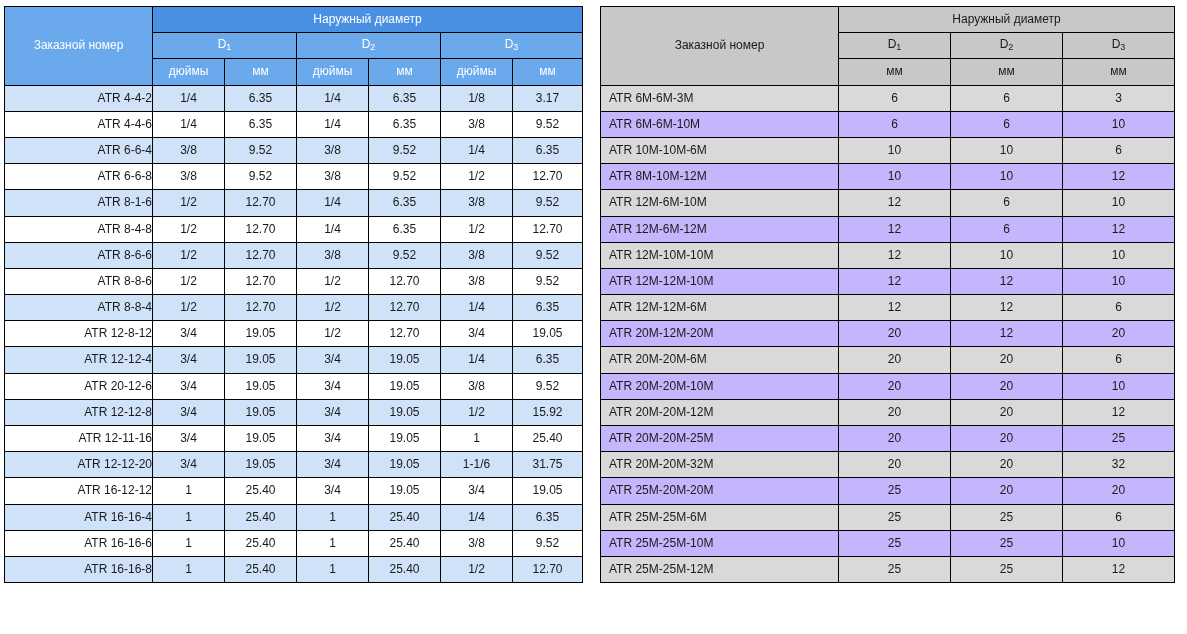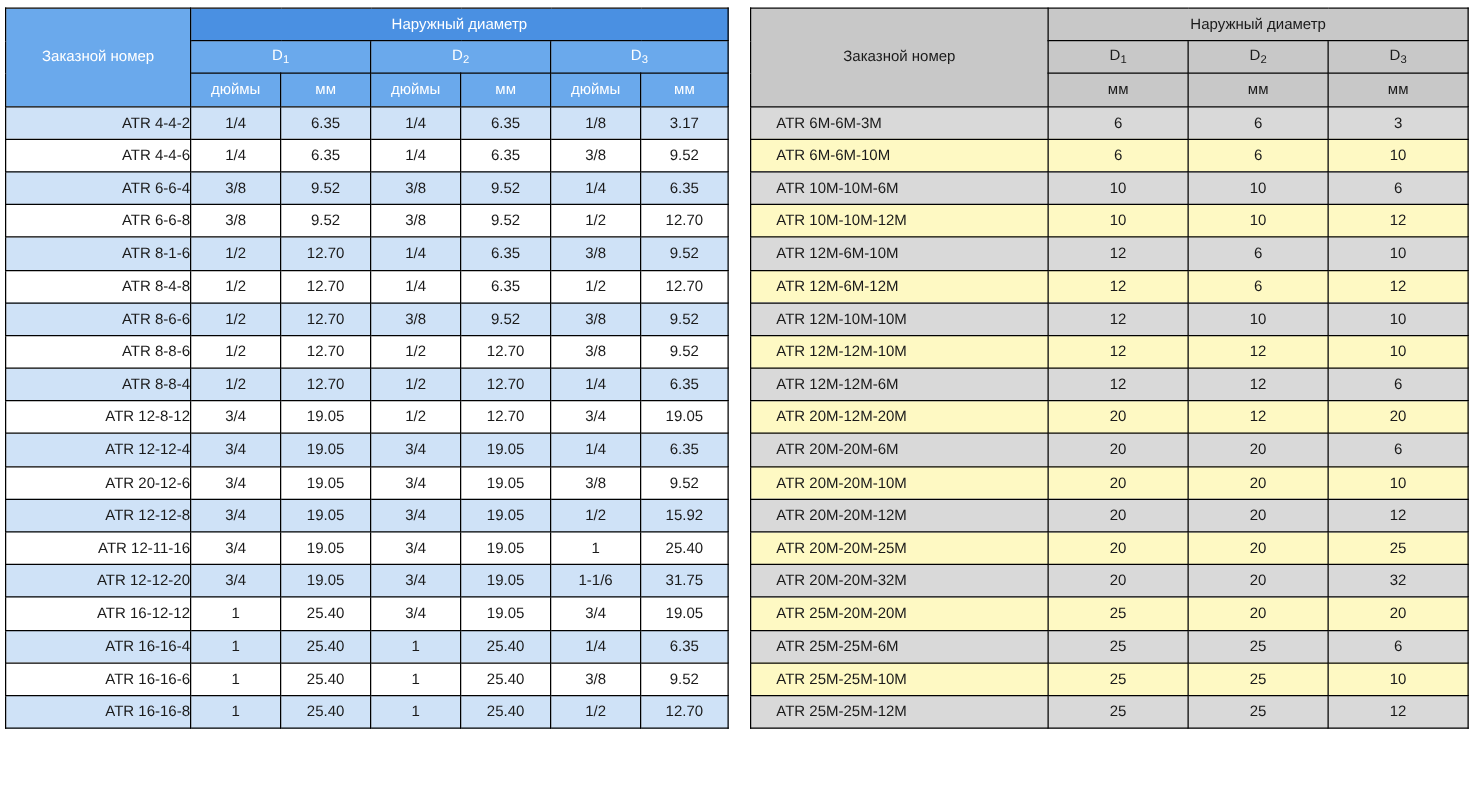"ATR 6M-6M-3M" .grey td.name { padding-left: 20px -> 8px }
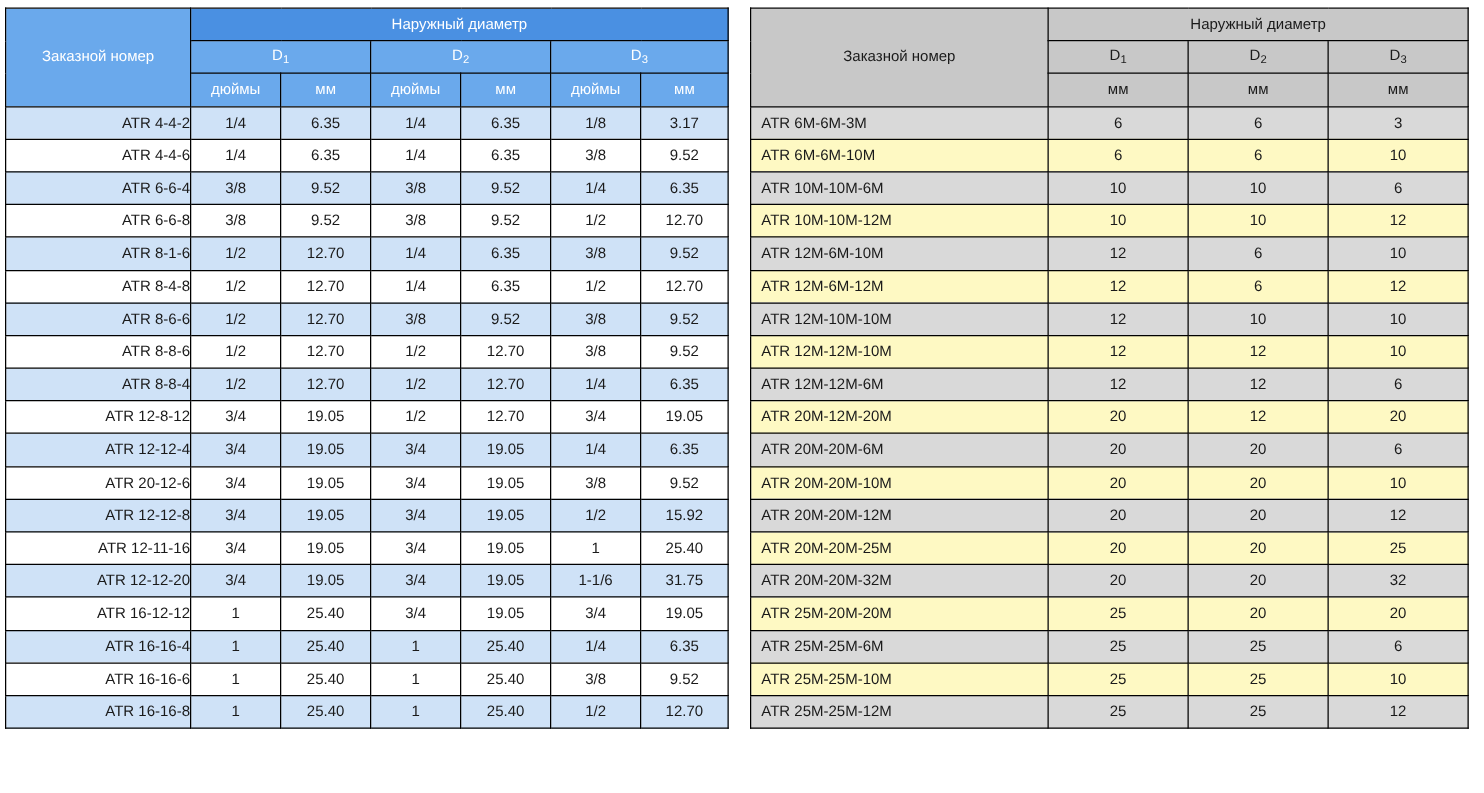"ATR 6M-6M-10M" .grey tbody tr.even td { background: #fef9c3 -> #c4b5fd }
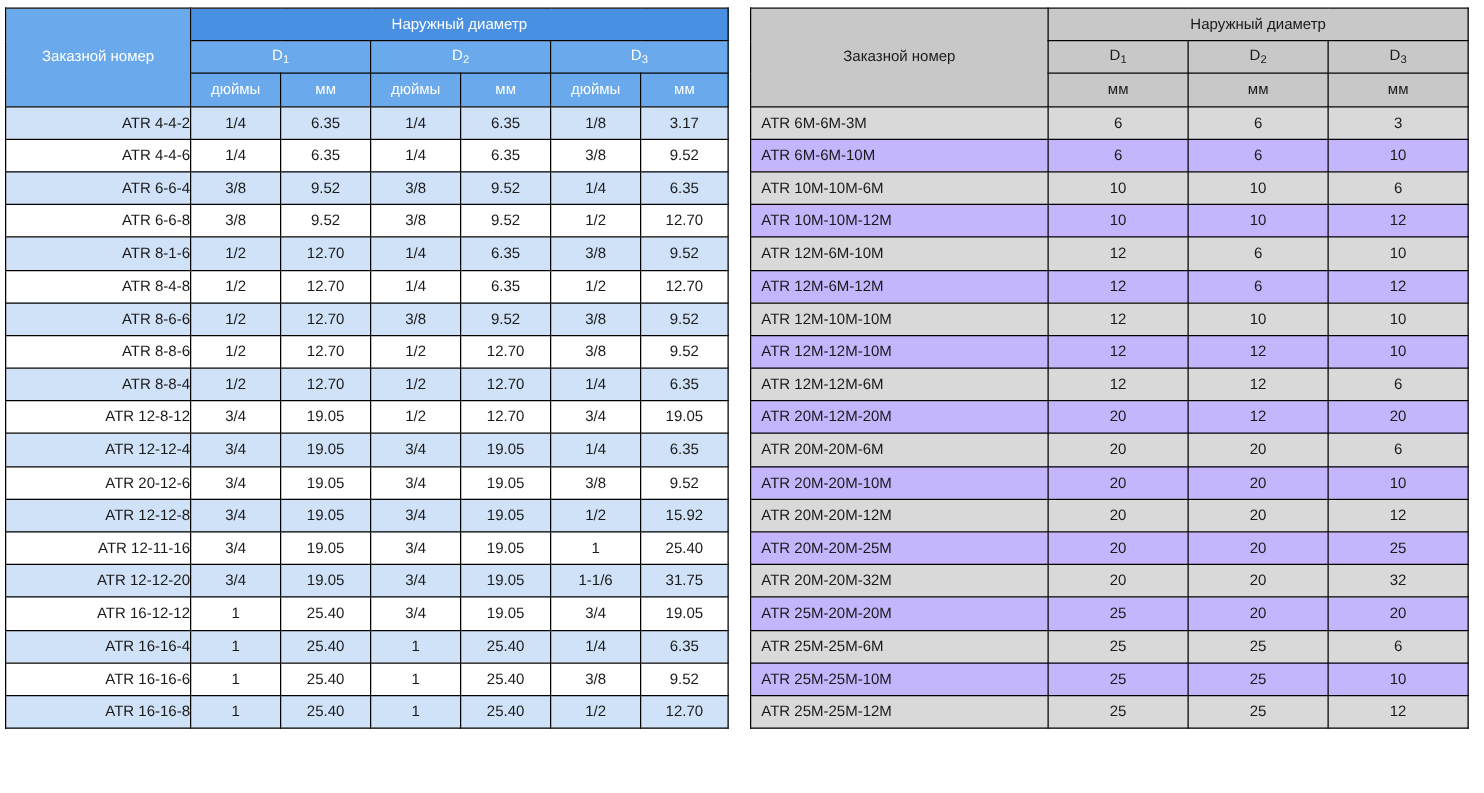"ATR 10M-10M-12M" td.name { text: 10M-10M-12M -> 8M-10M-12M }
